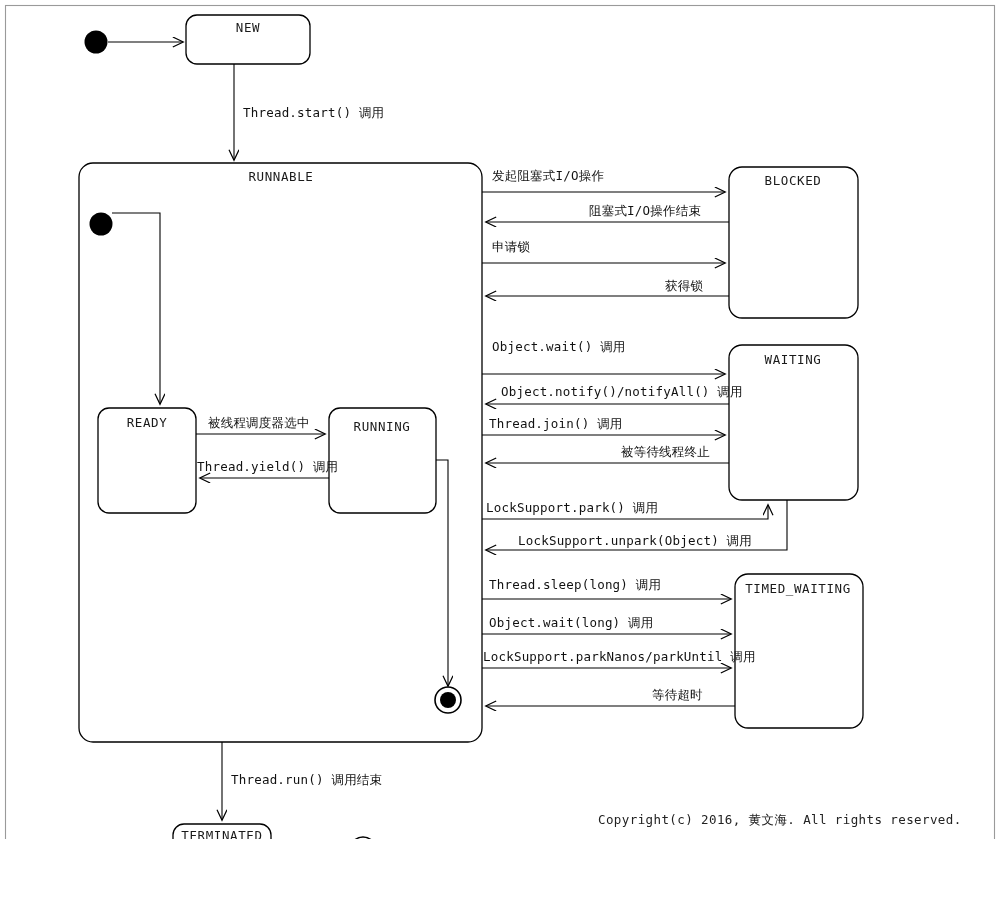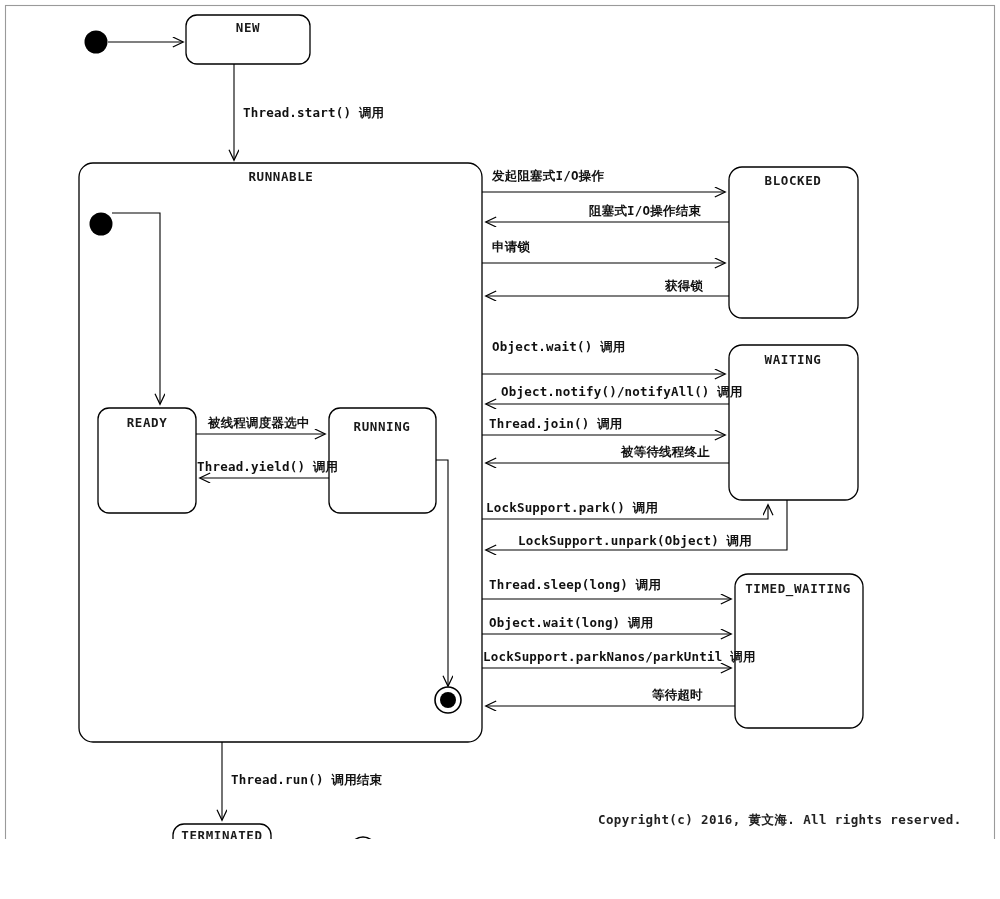"NEW" #stage { font-weight: bold -> none }
